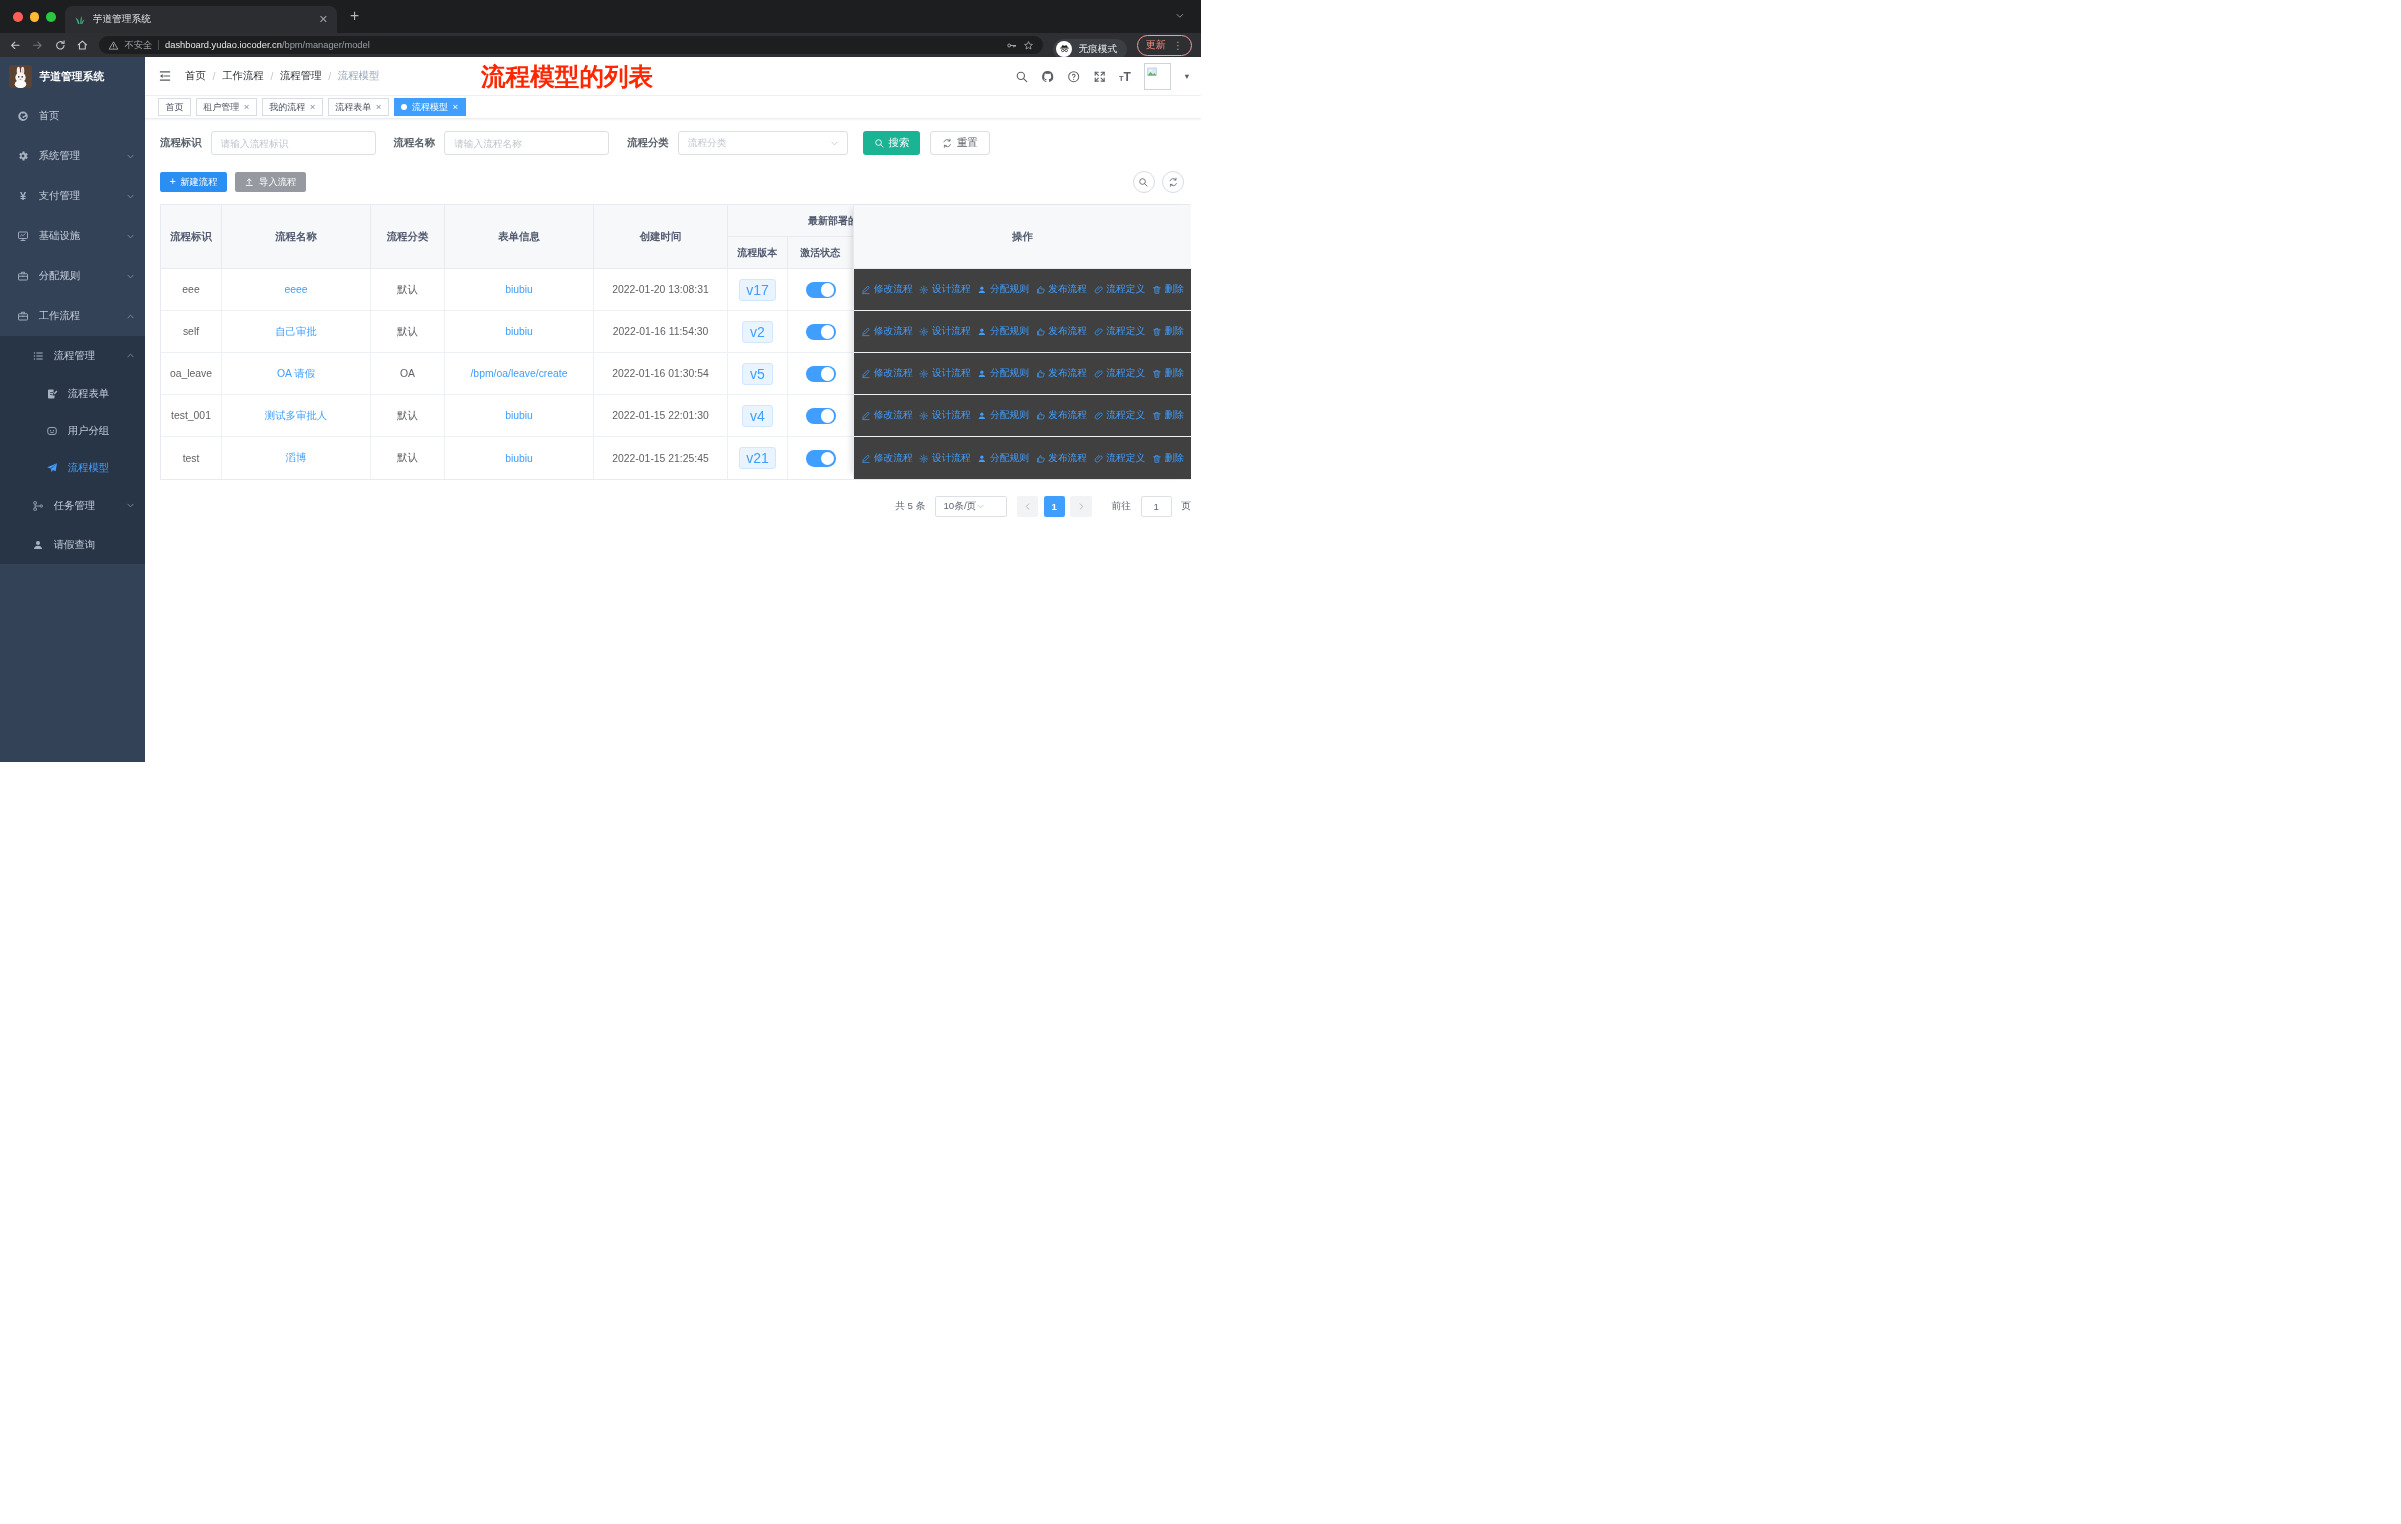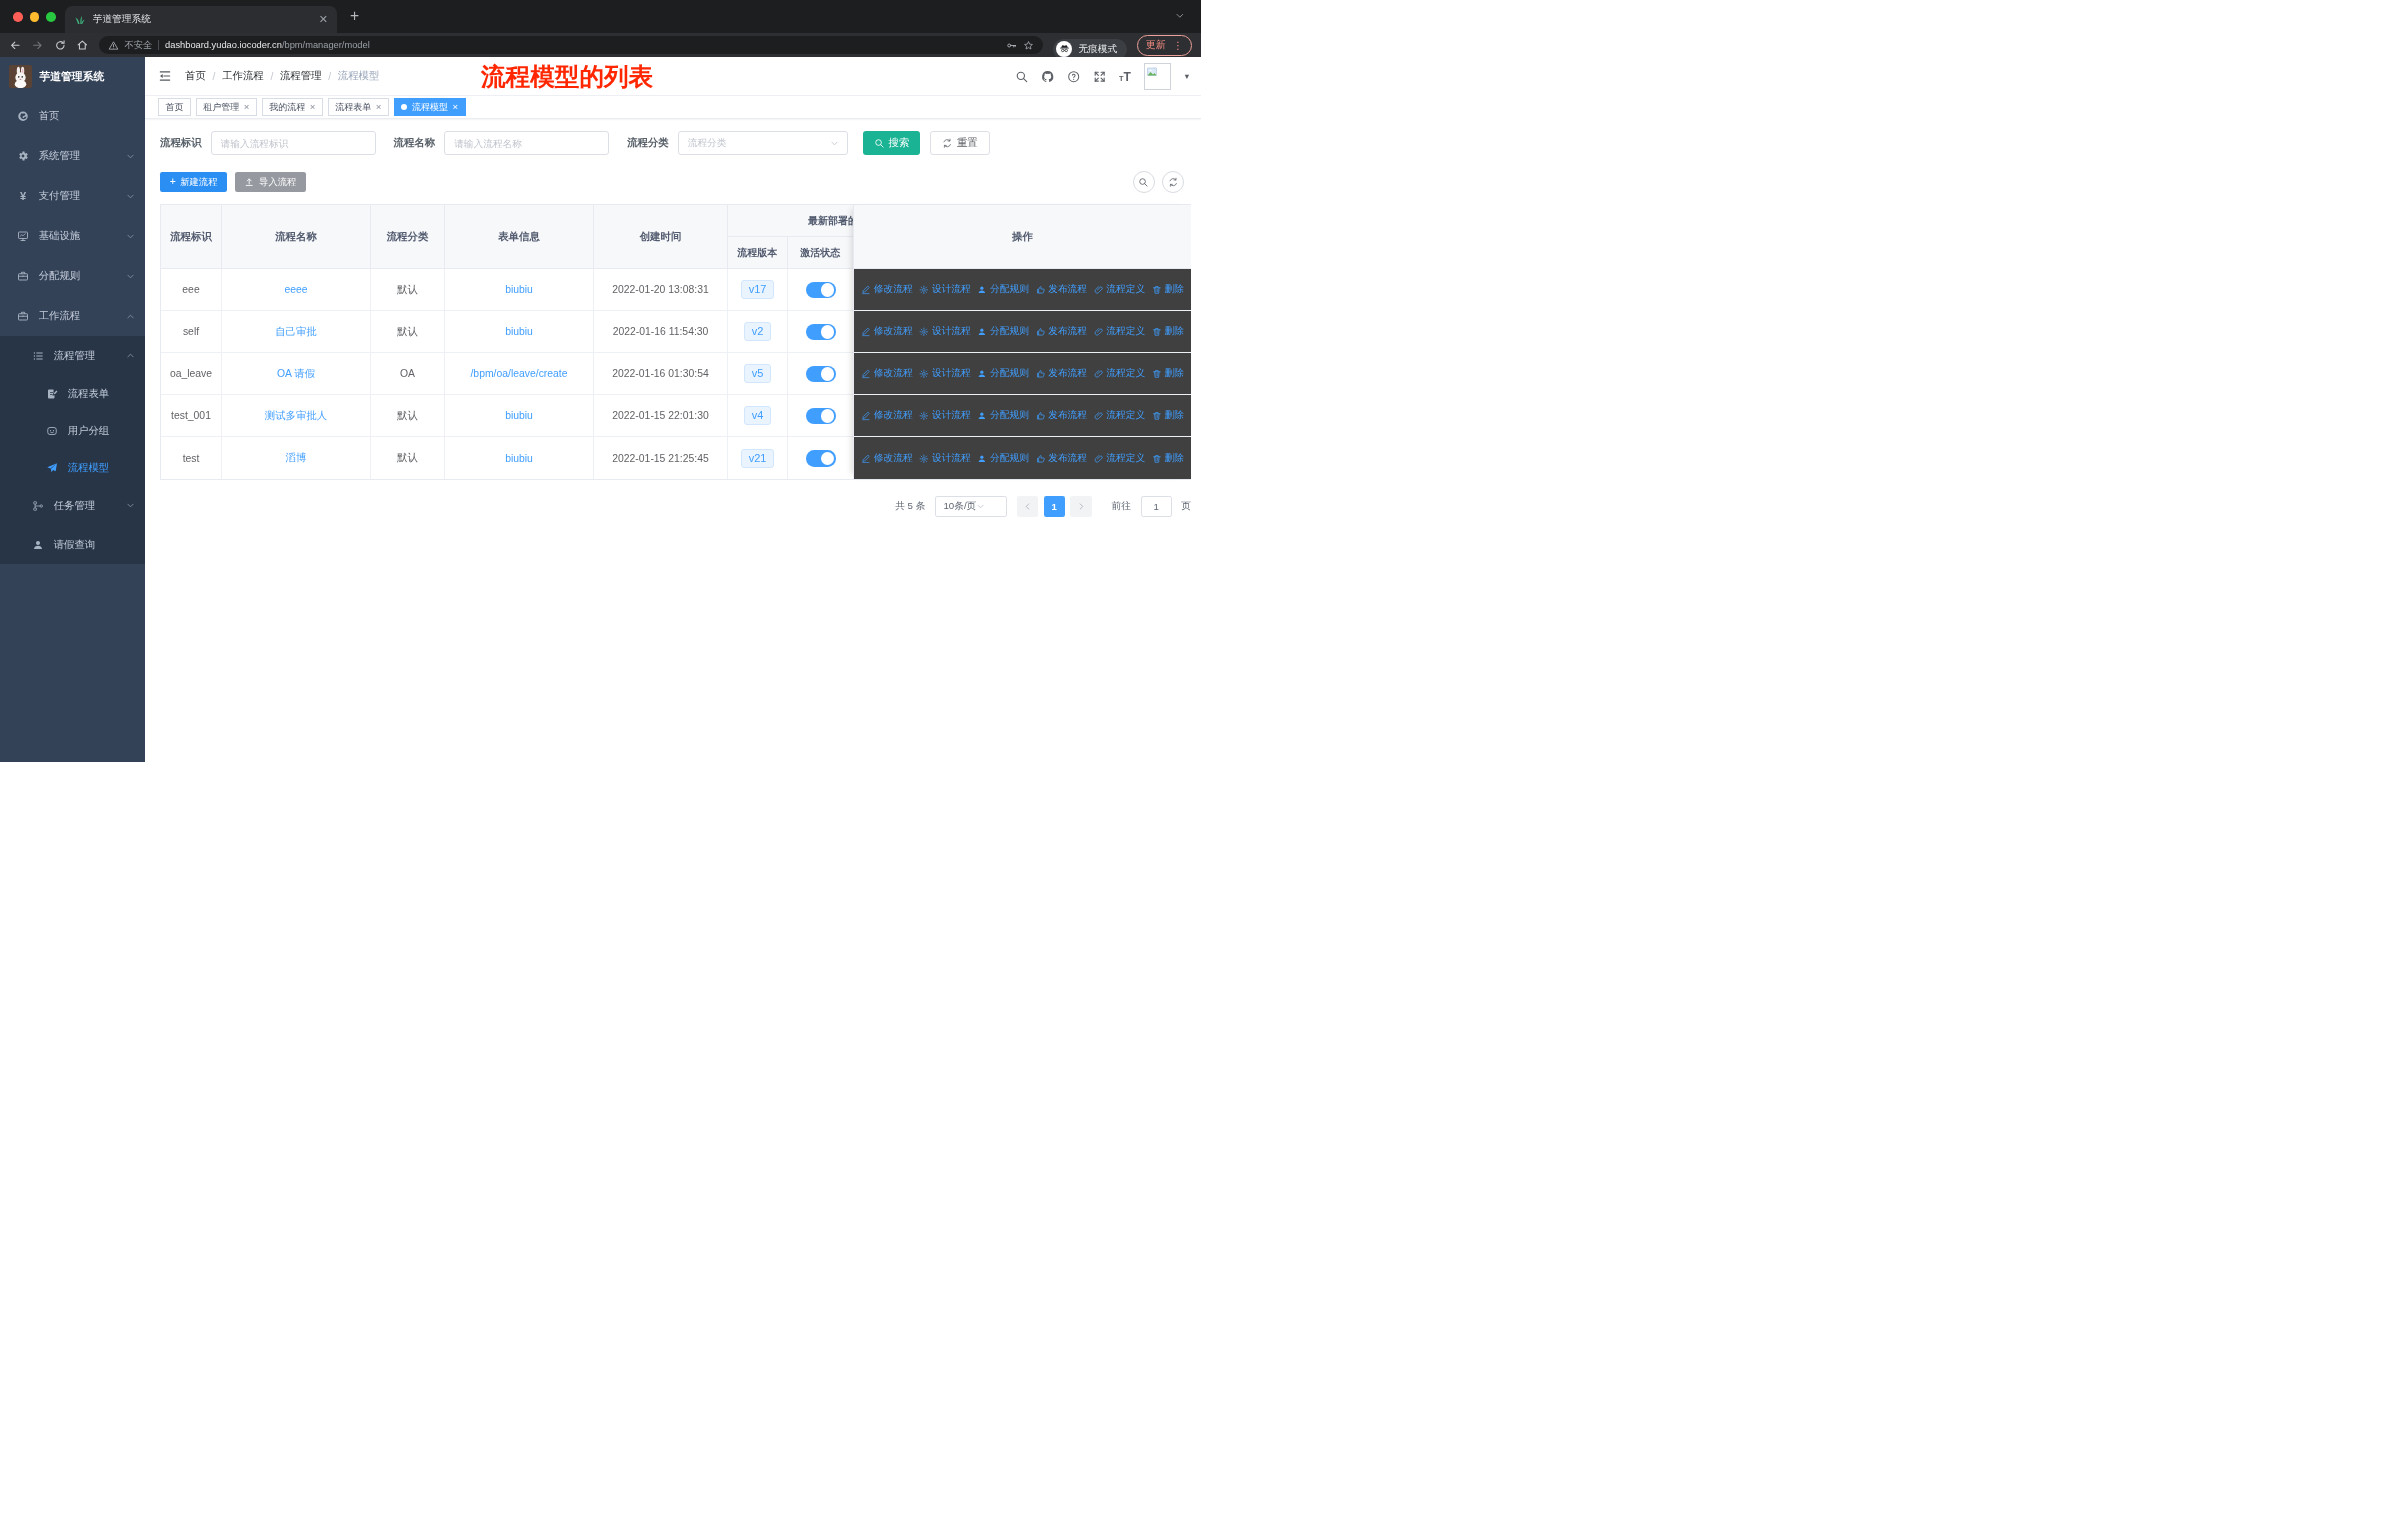"v17" .vtag { font-size: 11px -> 14px }
